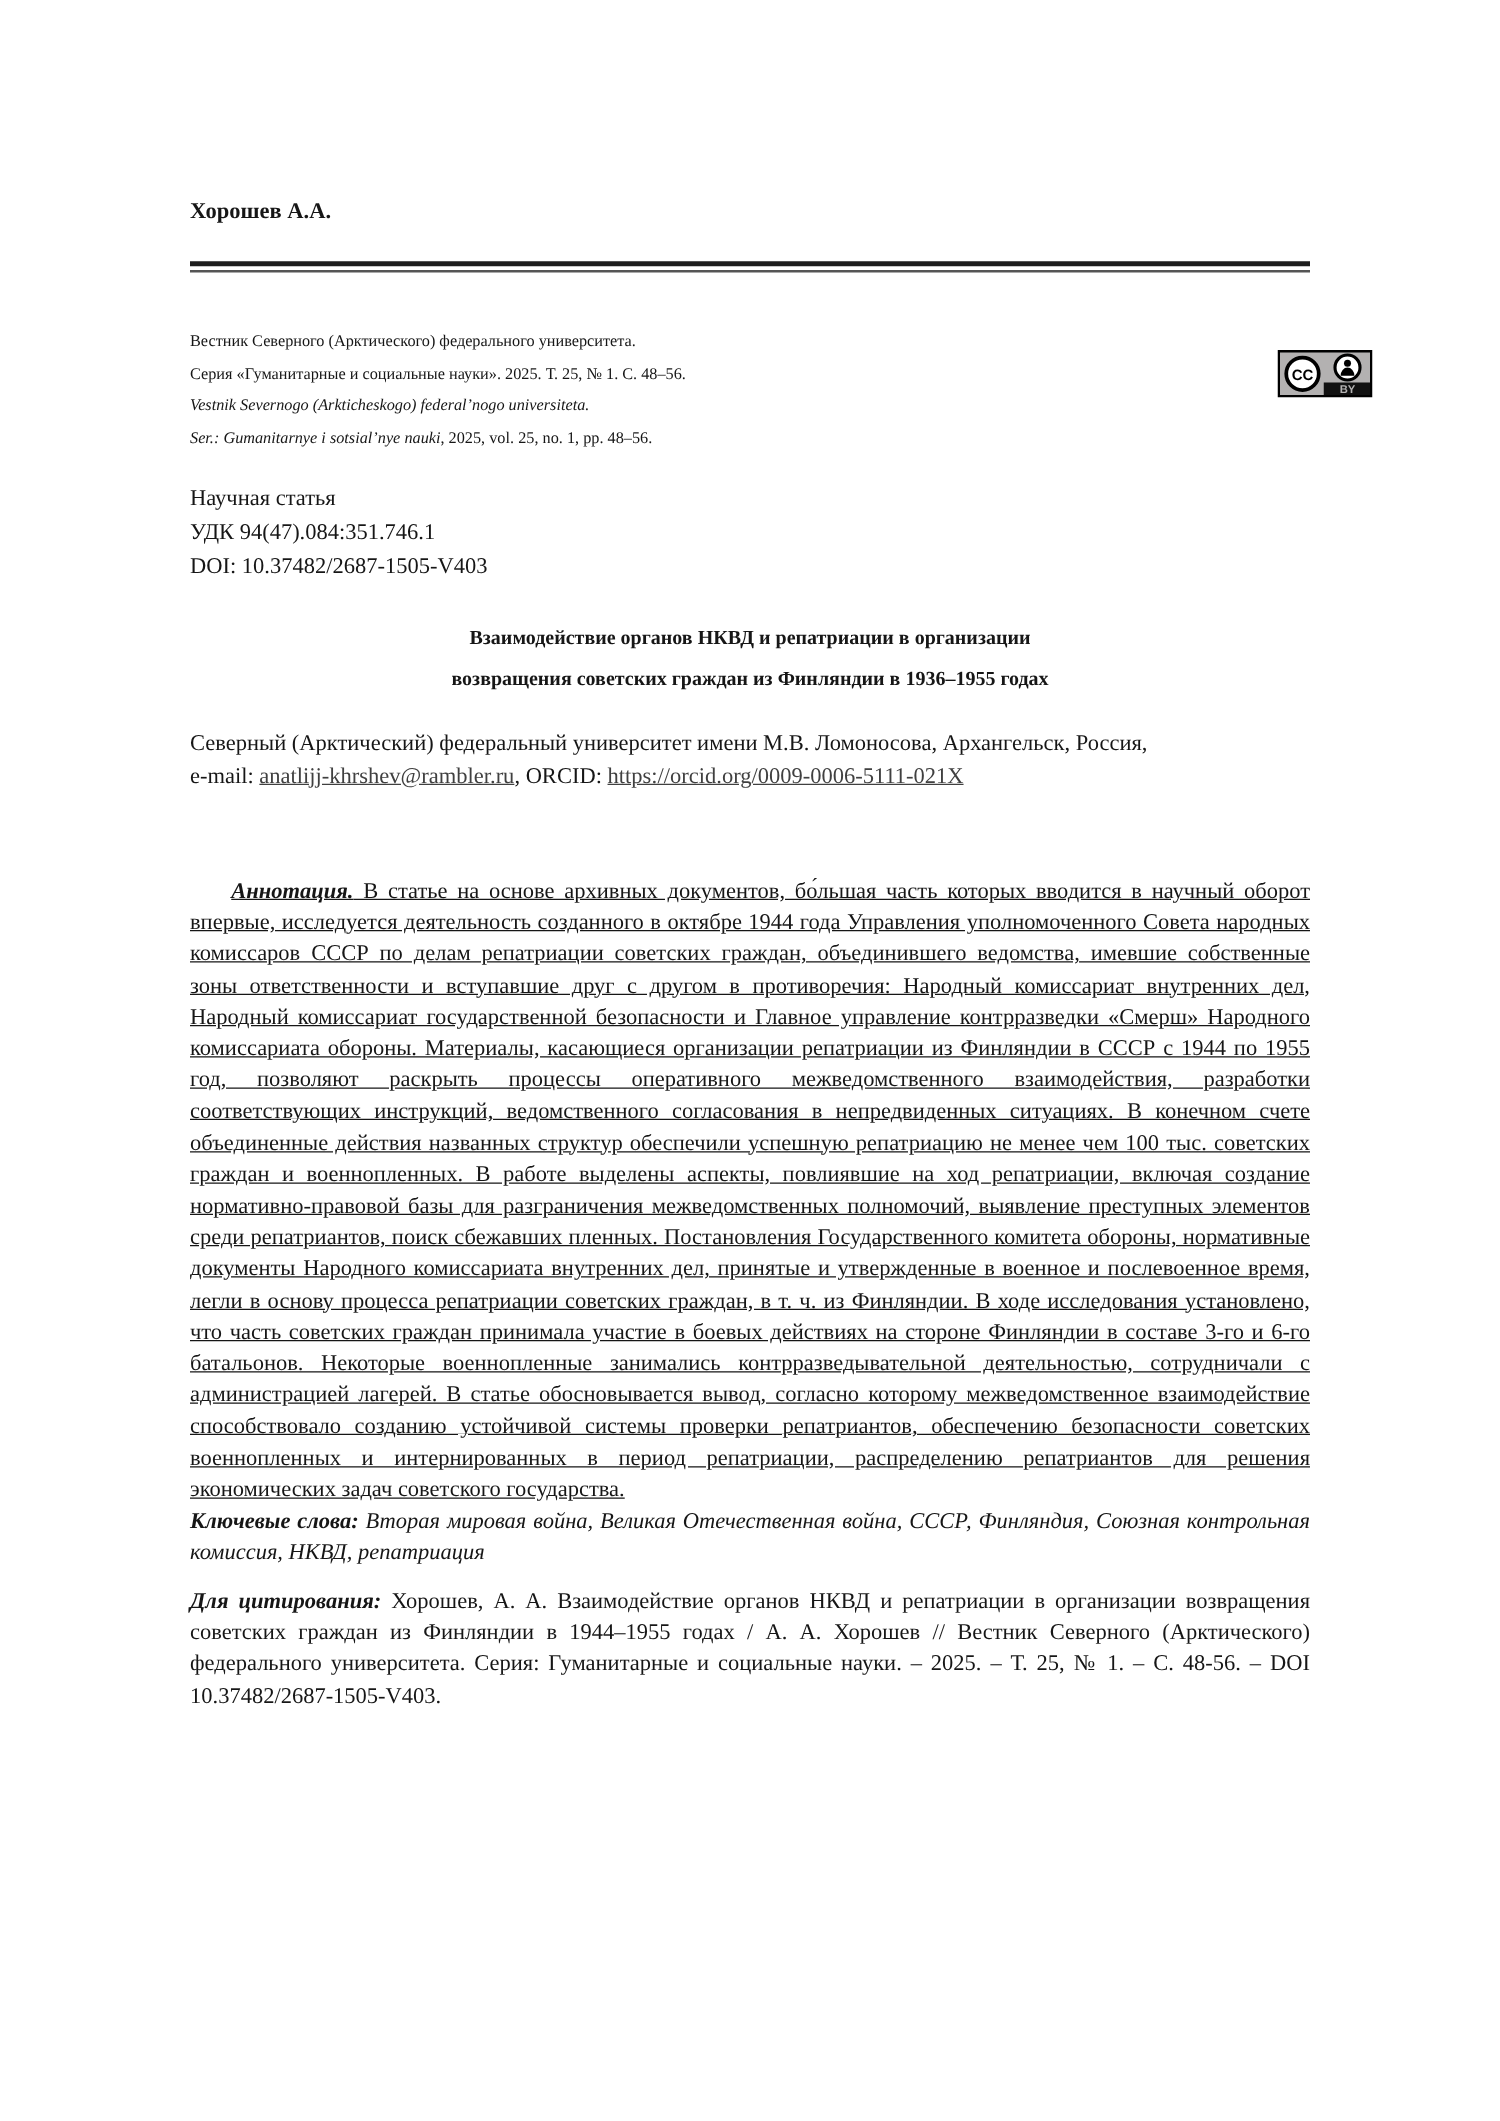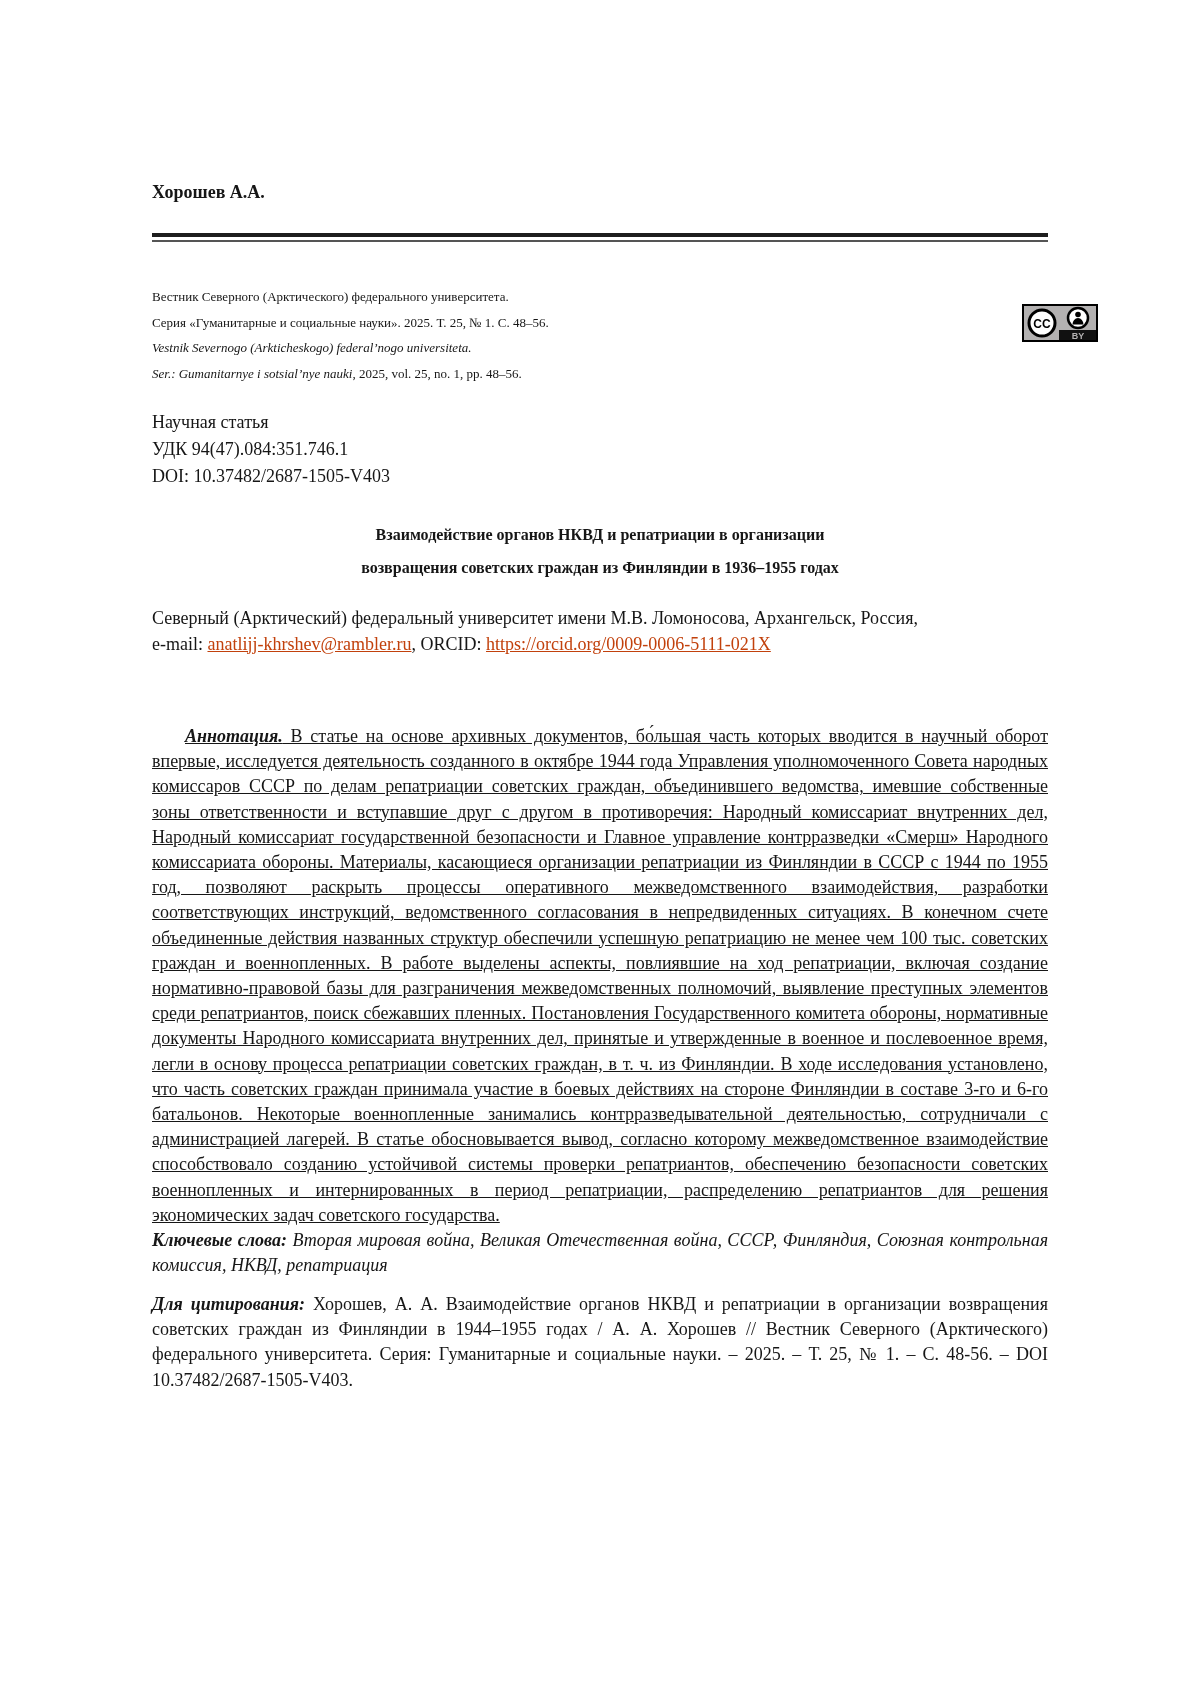"Хорошев А.А." .page { margin-top: 24px -> none }
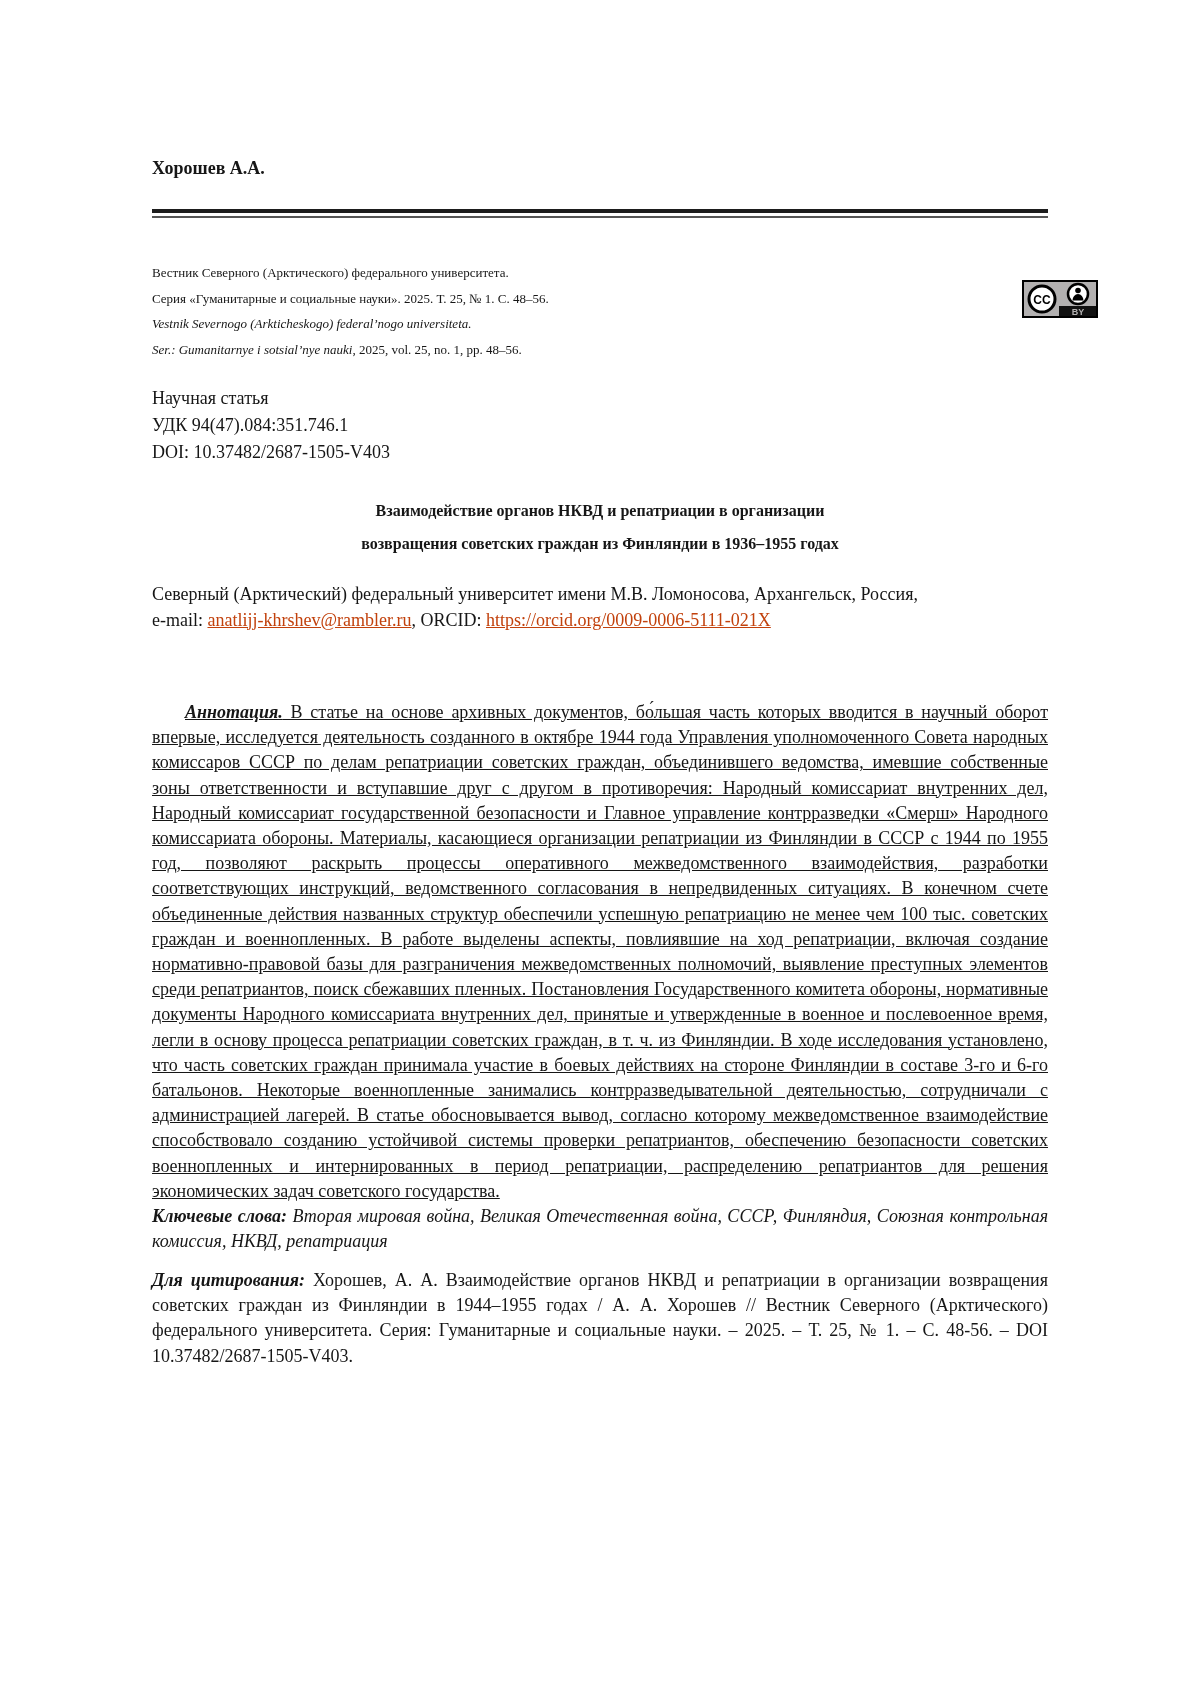"anatlijj-khrshev@rambler.ru" a.lnk { color: #c2410c -> #404040 }
